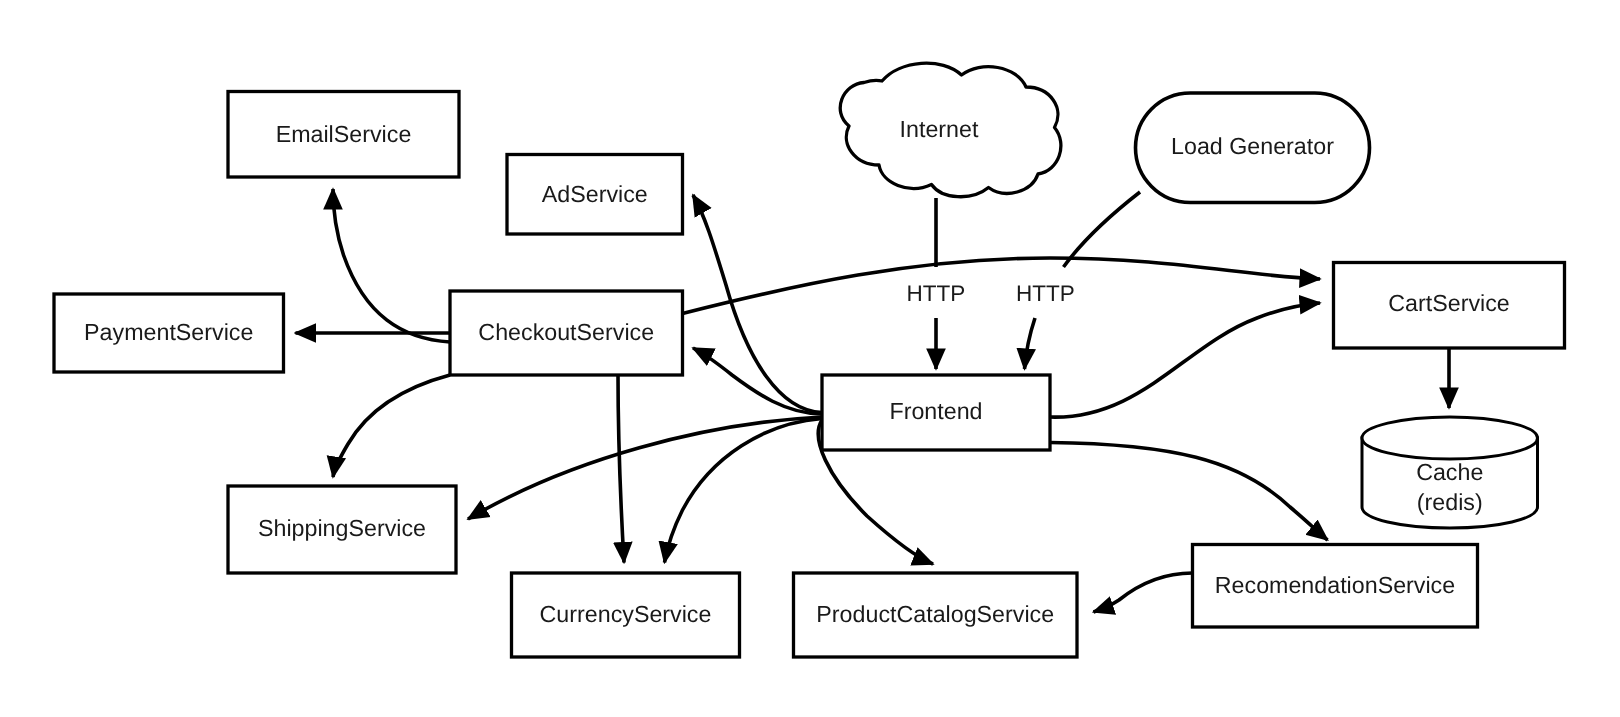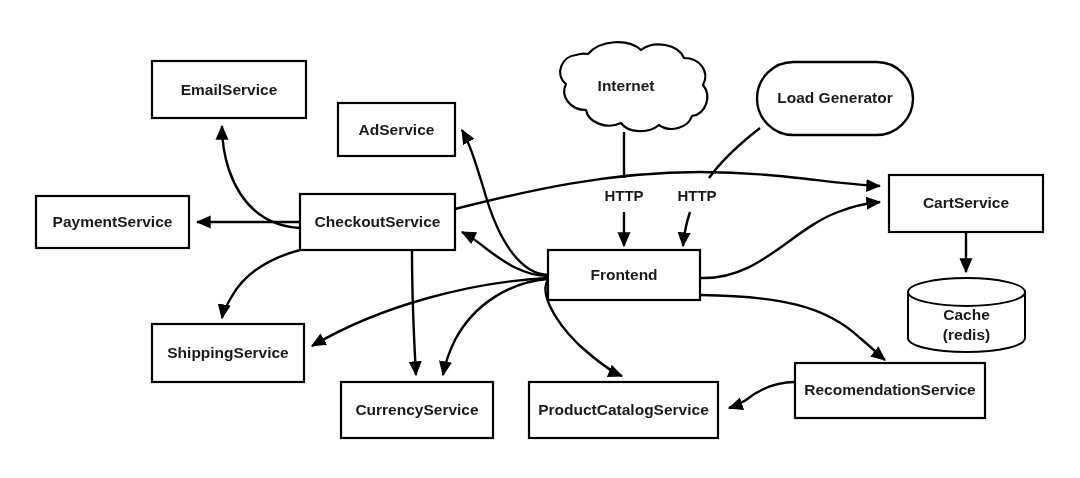"EmailService" #diagram-root { font-weight: bold -> none }
